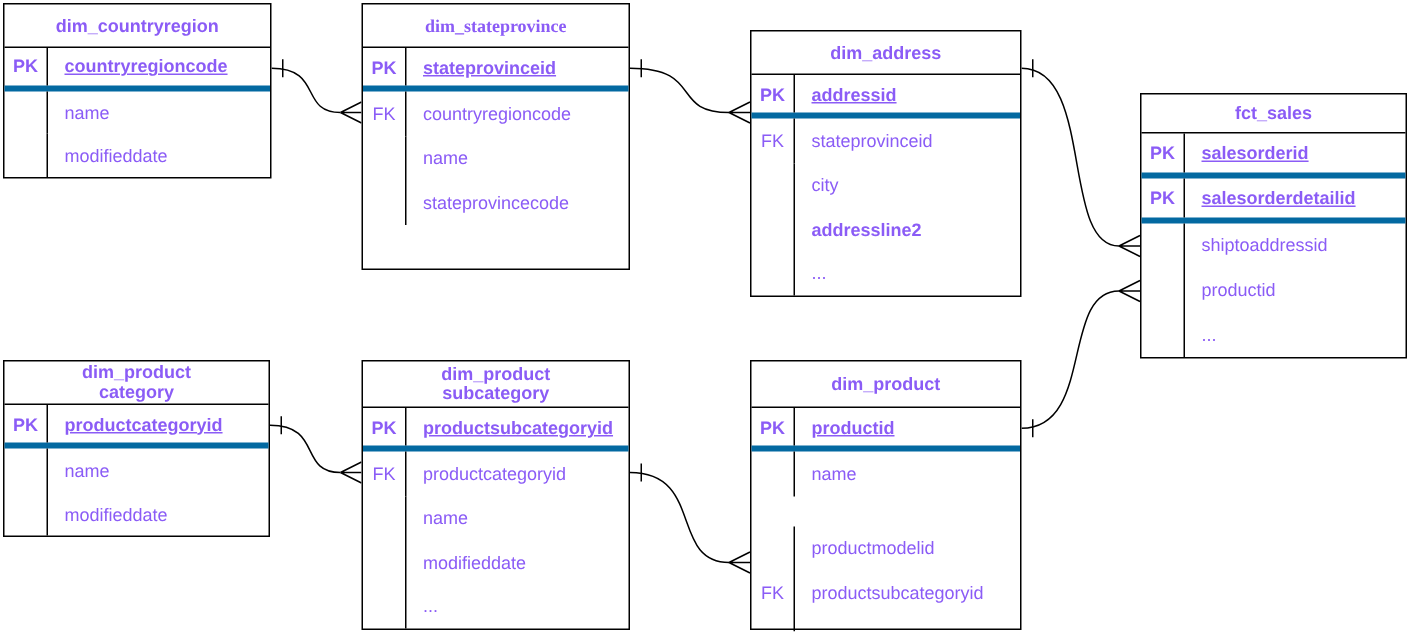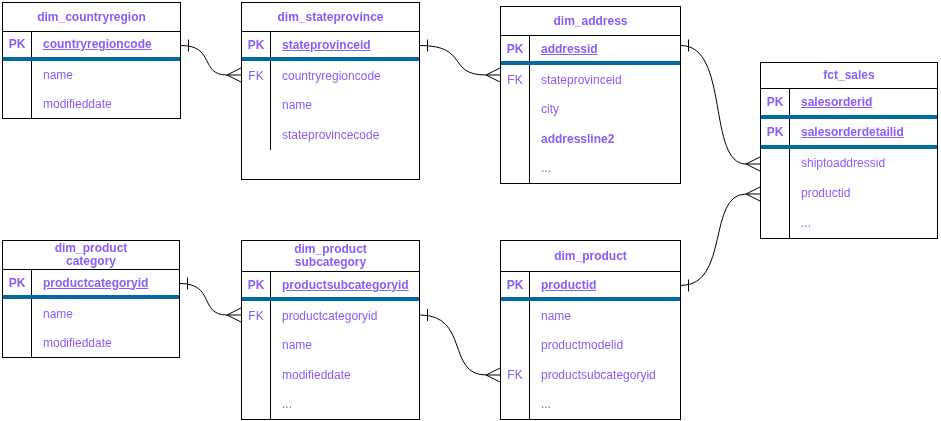"dim_stateprovince" div.tbl-title { font-family: none -> Liberation Serif, serif }
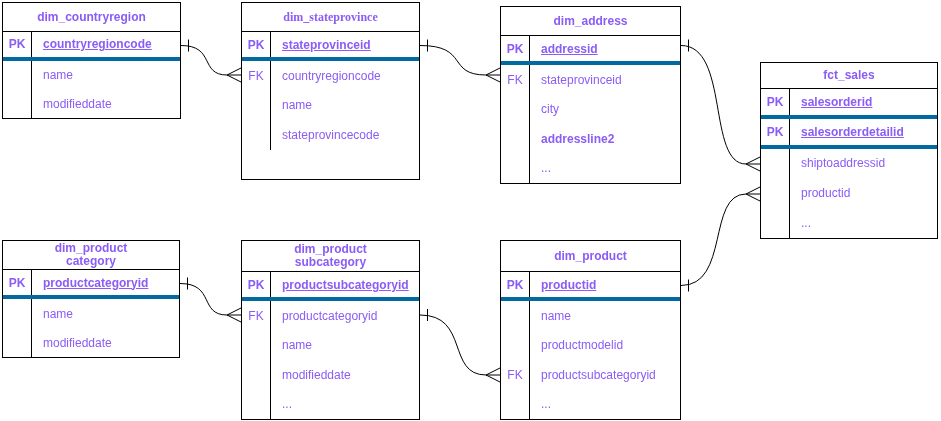"dim_address" div.tbl { top: 6px -> 20px }
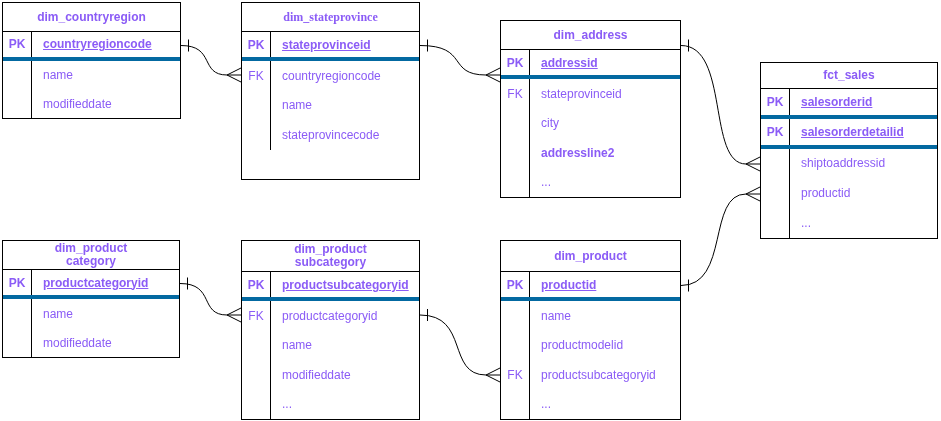"productmodelid" div.row { margin-top: none -> 20px }
